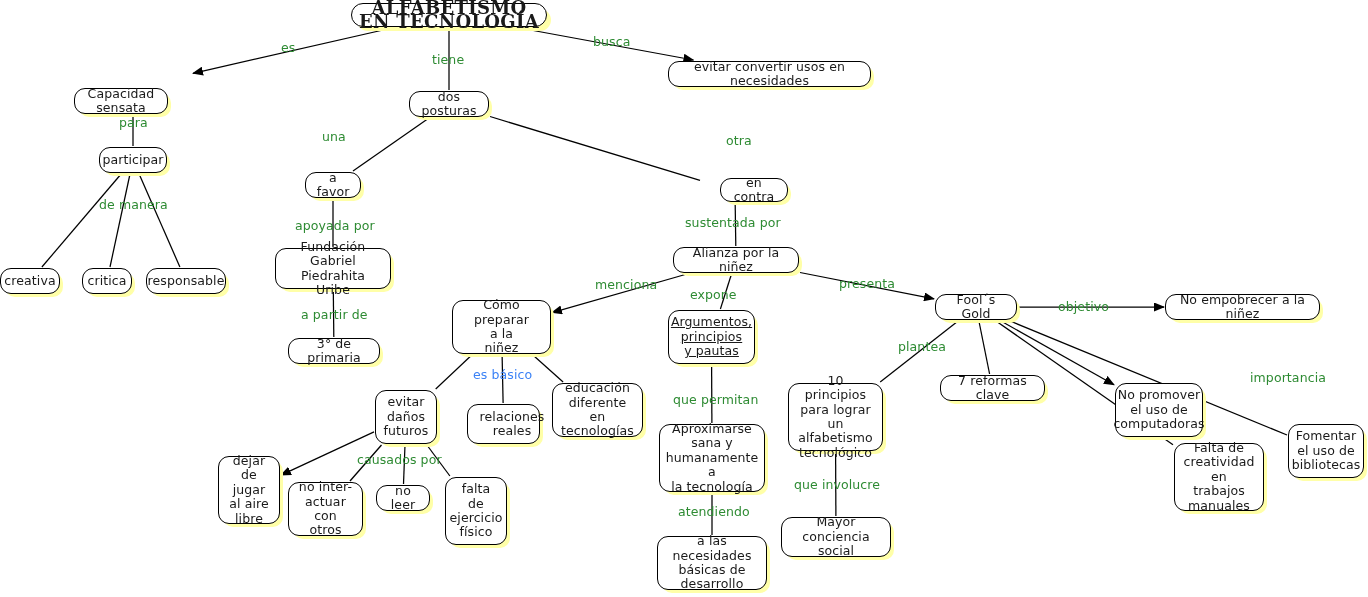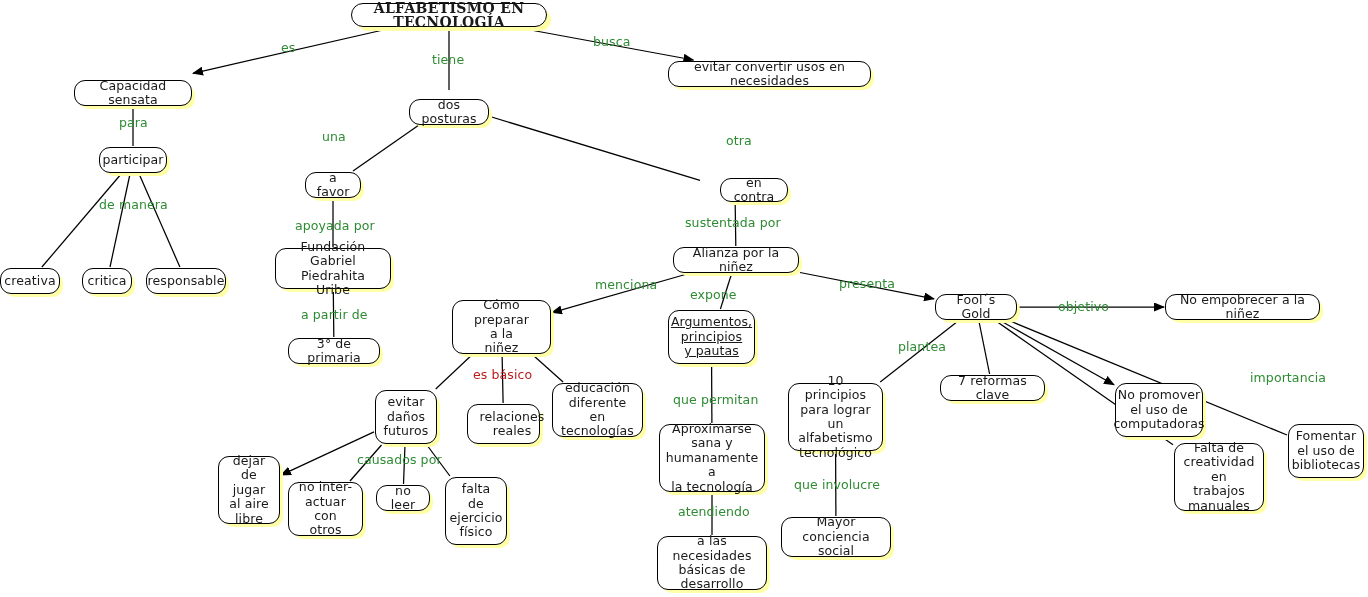"ALFABETISMO EN TECNOLOGÍA" .node.root { font-size: 14px -> 18px }
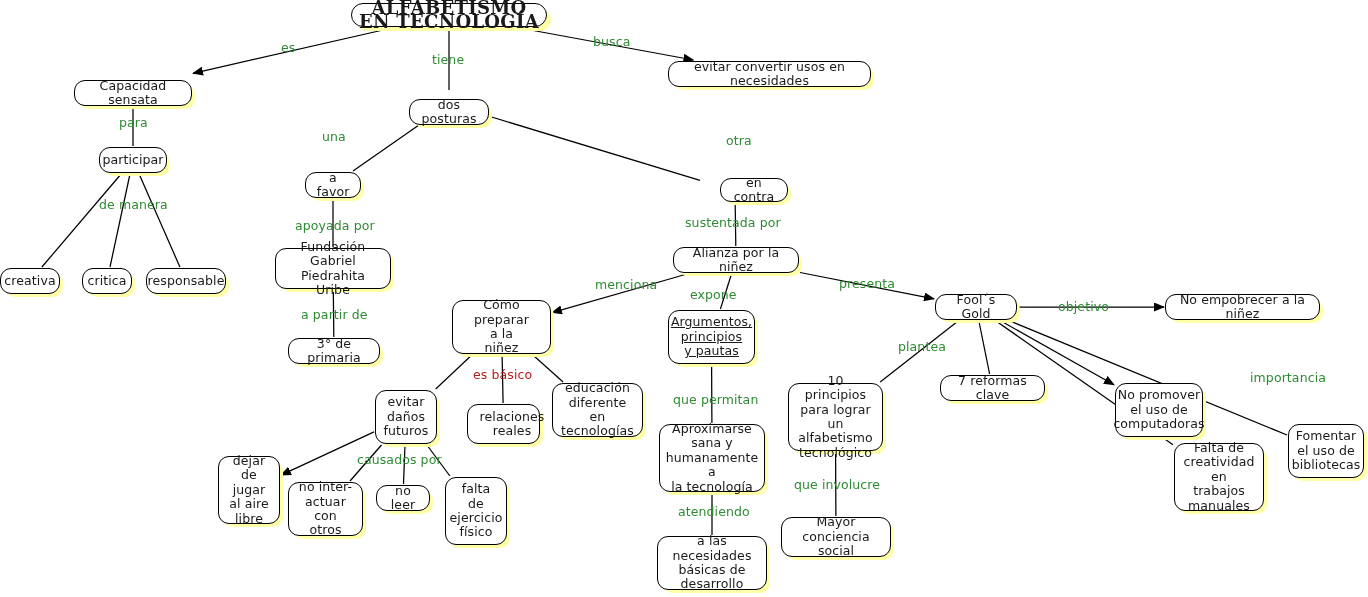"Capacidad sensata" div.node { top: 80px -> 88px; width: 118px -> 94px }
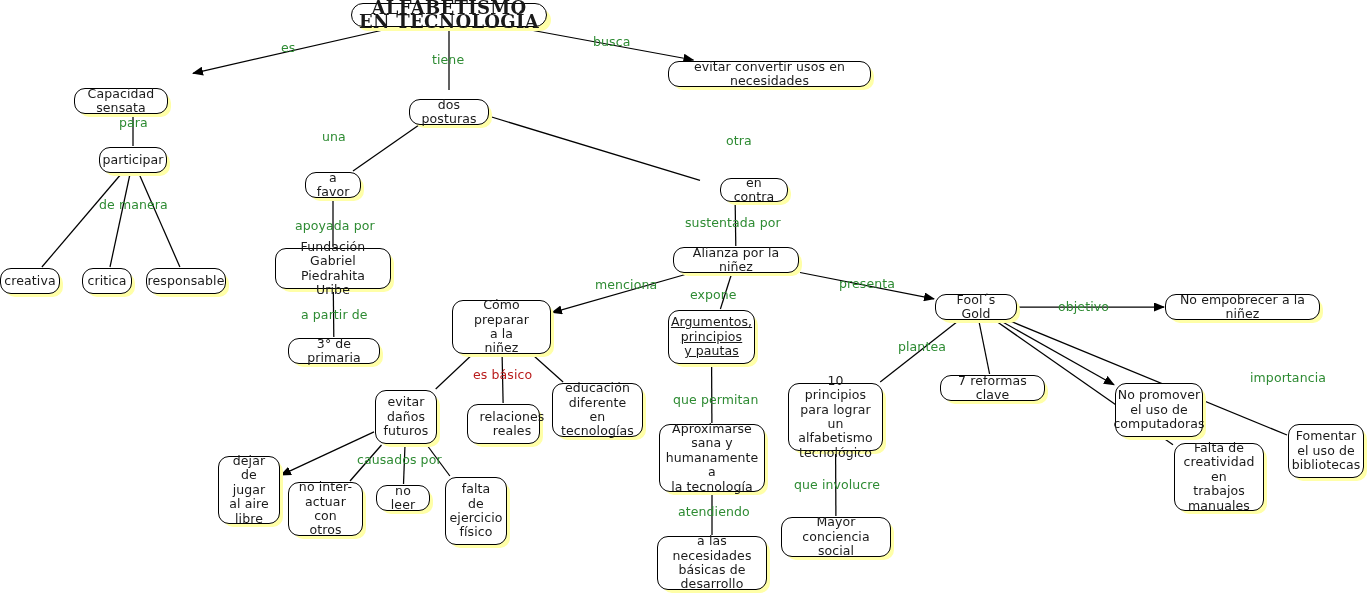"dos posturas" div.node { margin-top: 8px -> none }
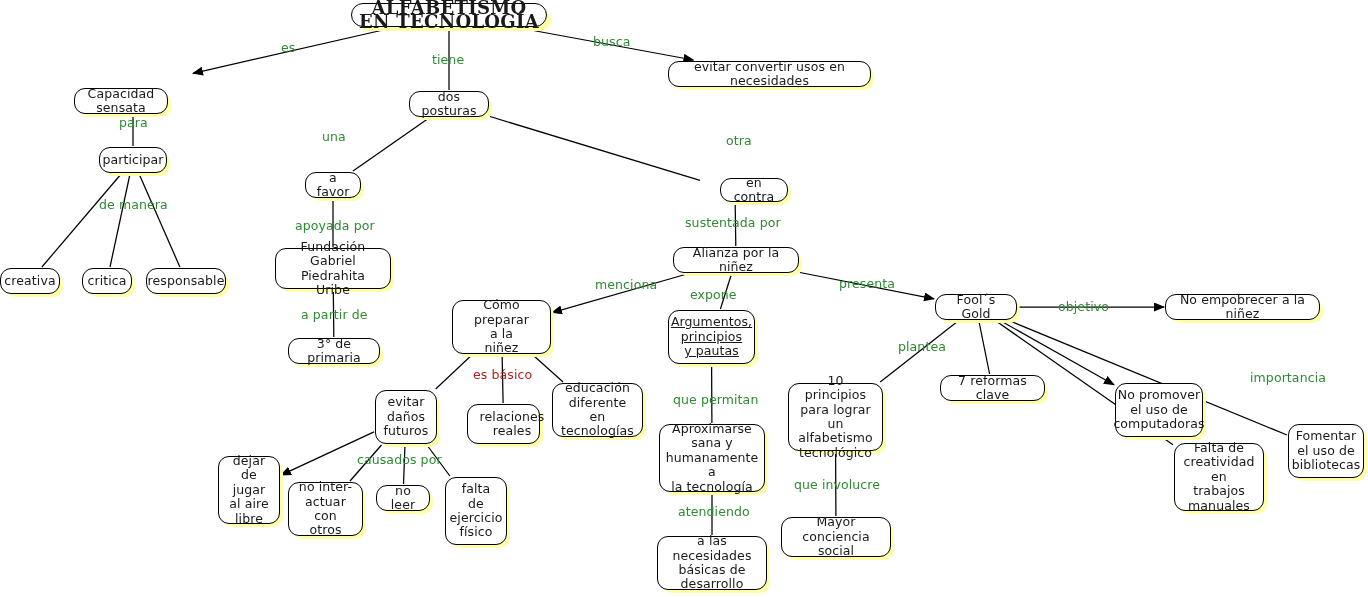"es básico" div.linklabel { color: #b91c1c -> #3b82f6 }
